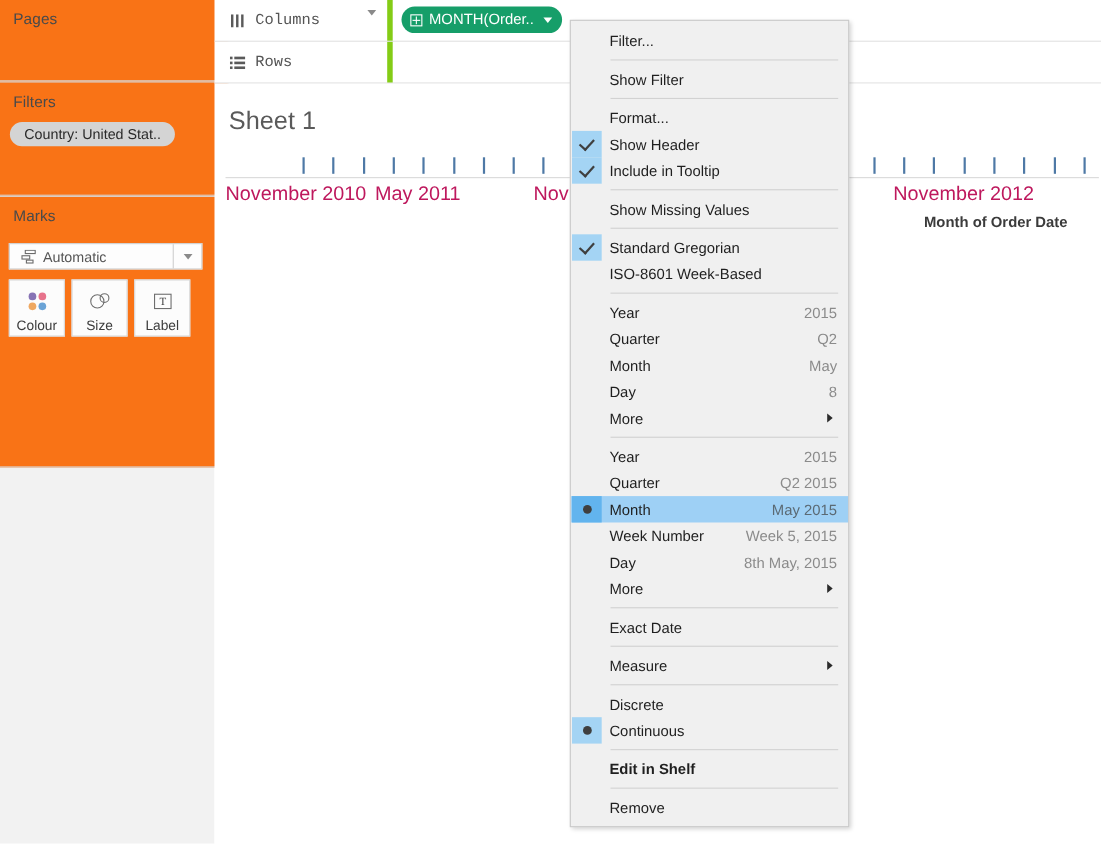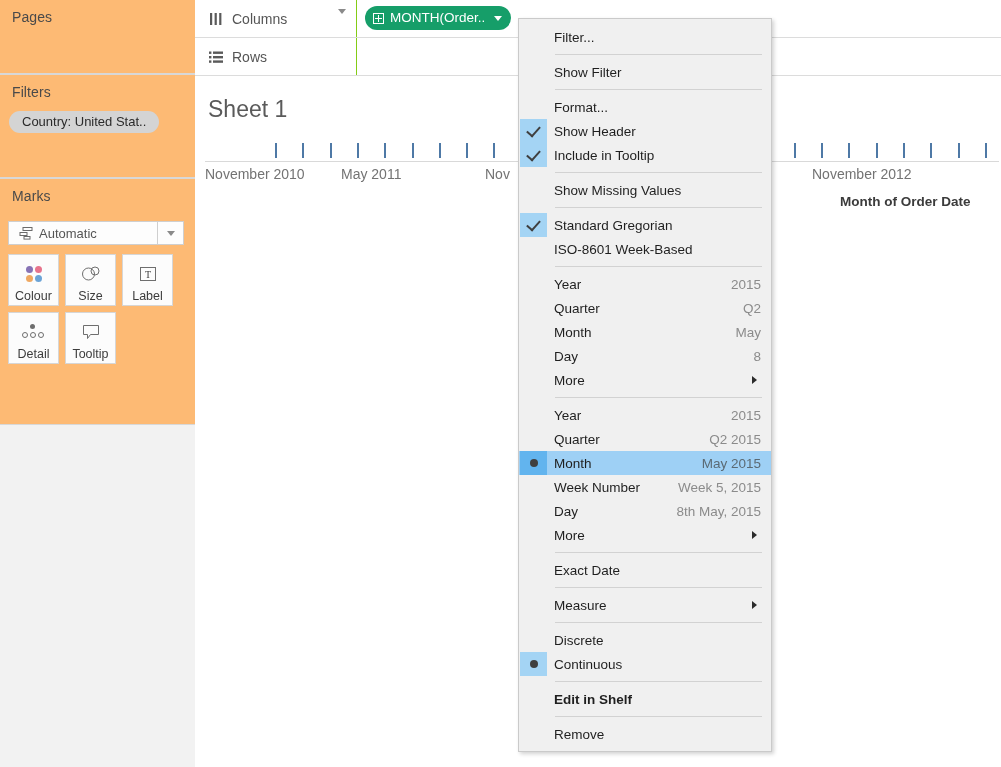"Pages" .card { background: #fdba74 -> #f97316 }
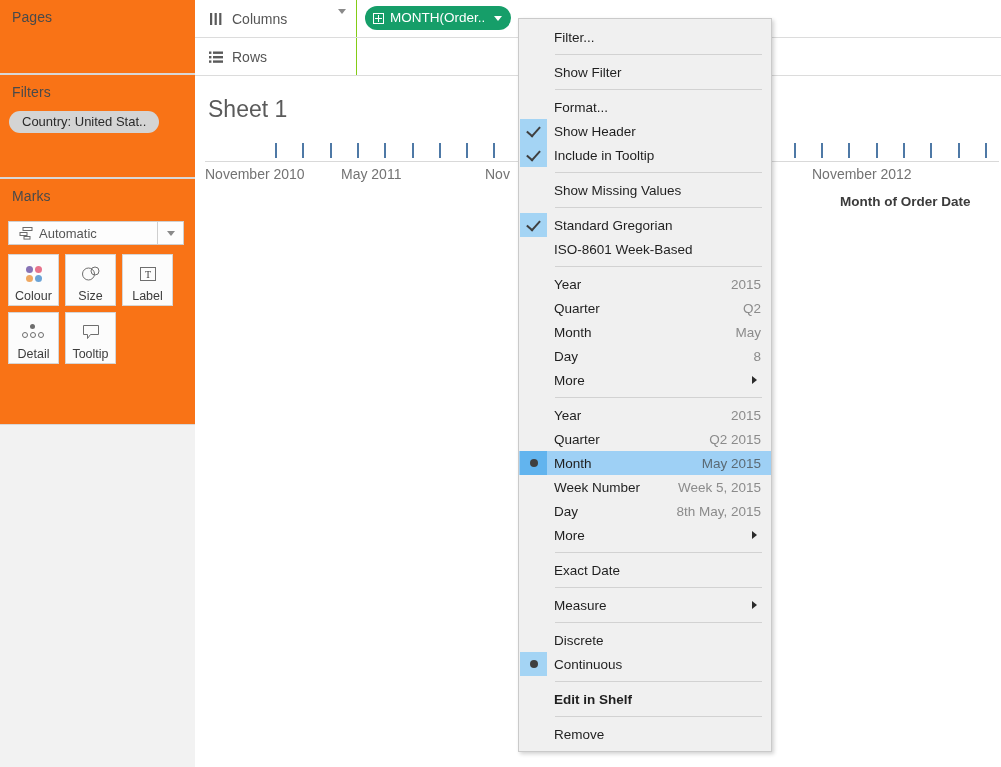"Columns" .shelf-label-box { border-right: 1px solid #84cc16 -> 5px solid #84cc16; font-family: none -> Liberation Mono, monospace }
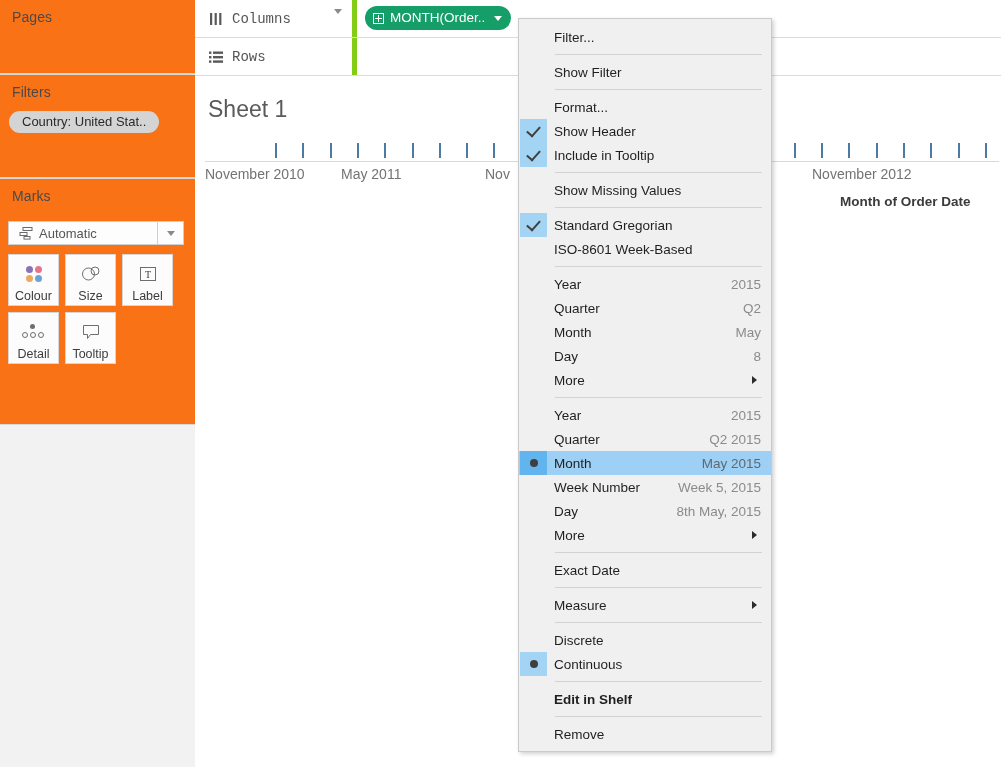"November 2010" .tick-label { color: #737373 -> #be185d; font-size: 14px -> 18px }
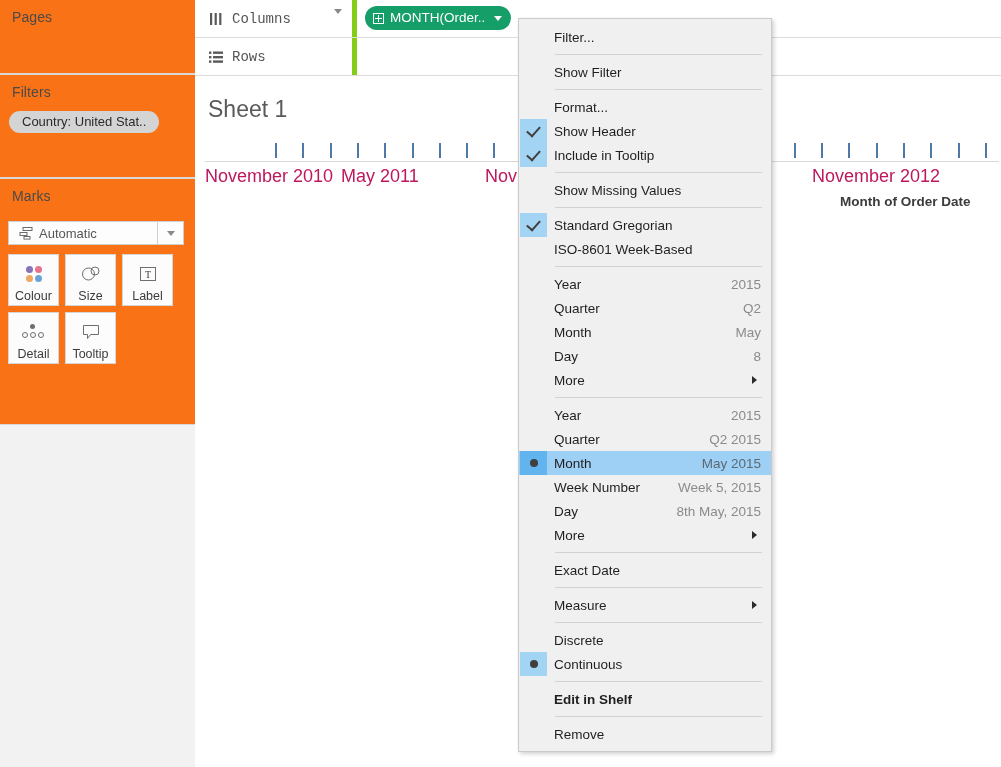"Detail" div.mark-row { html: <div> <div> <span> <span> <i></i> <i></i> <i></i> <i></i> </span> </span> <span>Detail</span> </div> <div> <span> <svg> <path></path> </svg> </span> <span>Tooltip</span> </div> </div> -> none }
